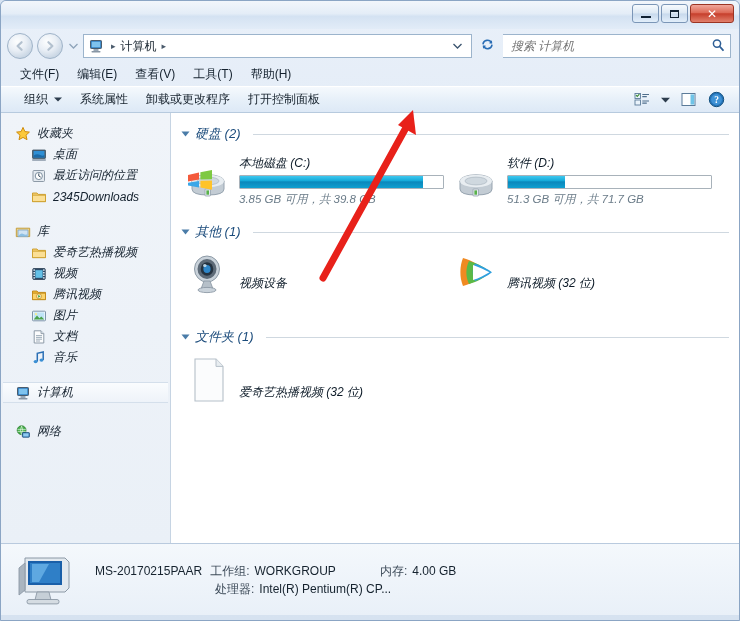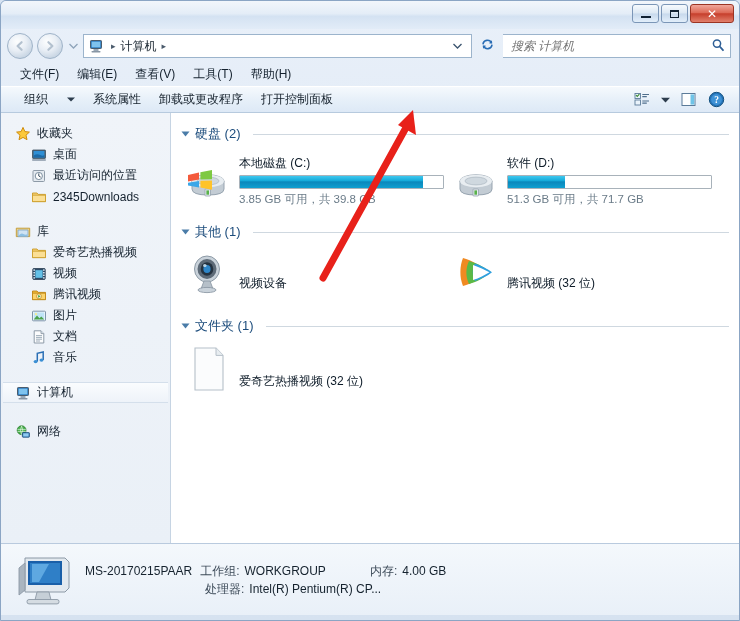"组织" .tbbtn { gap: 19px -> 6px }
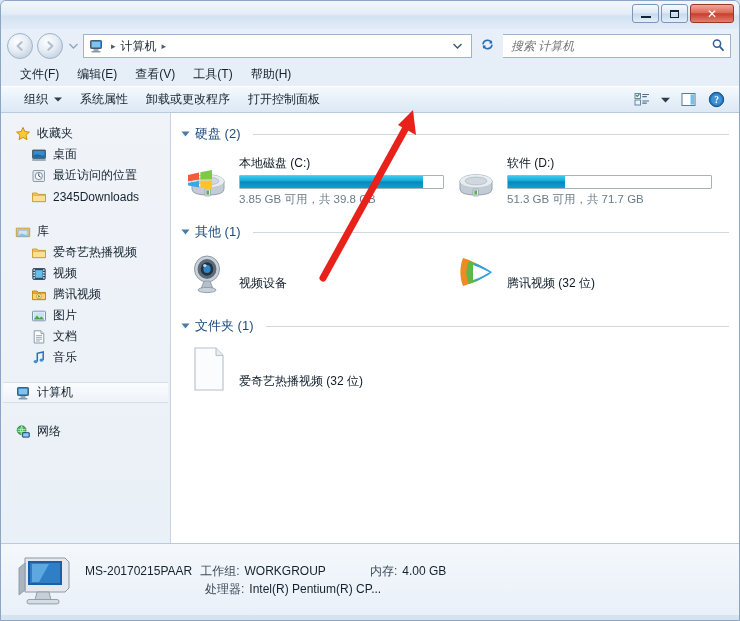"收藏夹" #bodysplit { font-style: none -> italic }
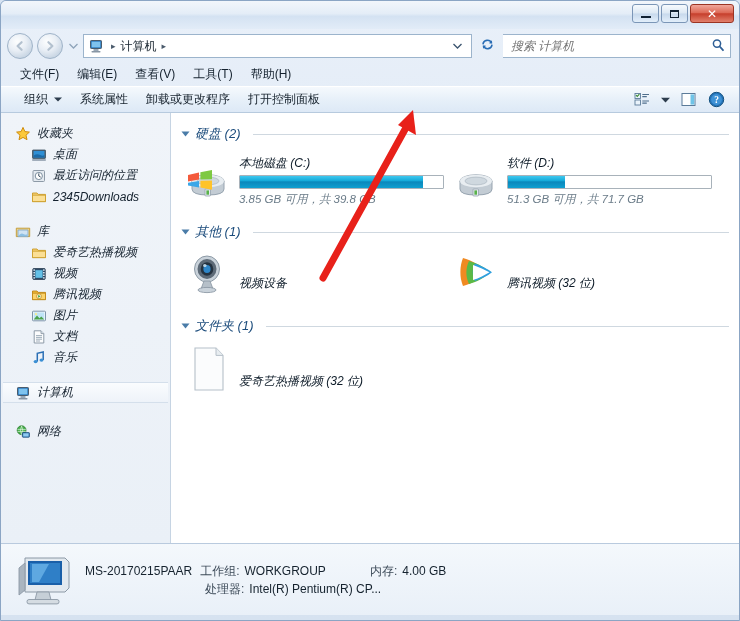"文件夹 (1)" div.grouphdr { margin-top: 18px -> 29px }
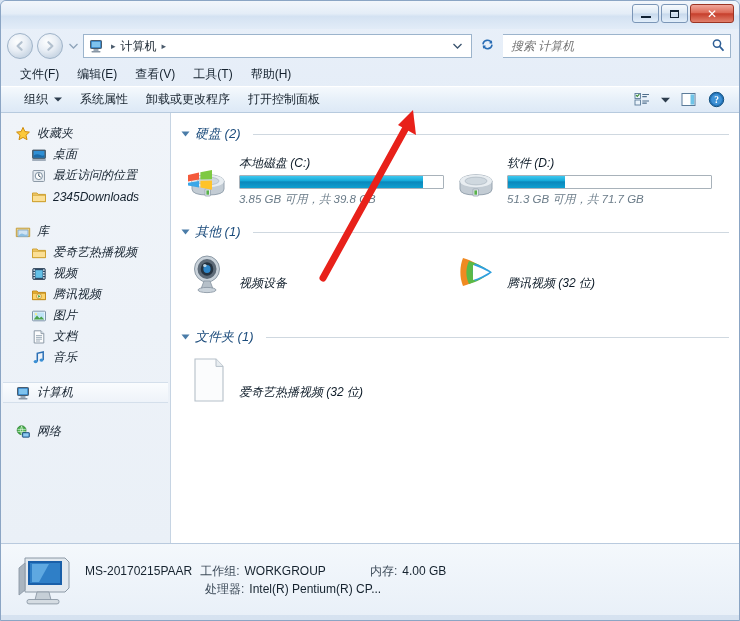"MS-20170215PAAR" #details { gap: 14px -> 24px }
